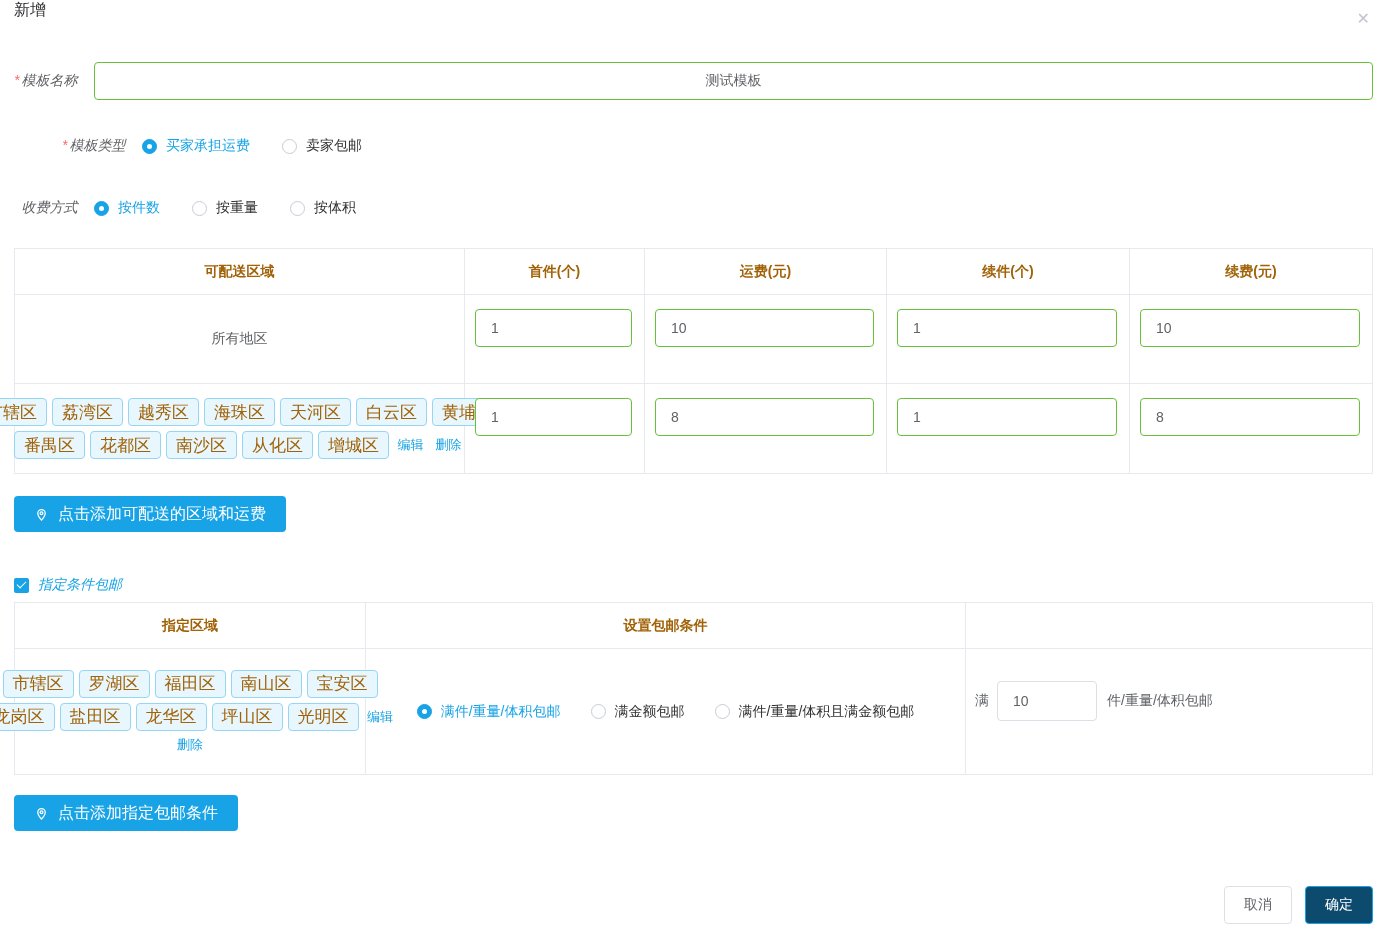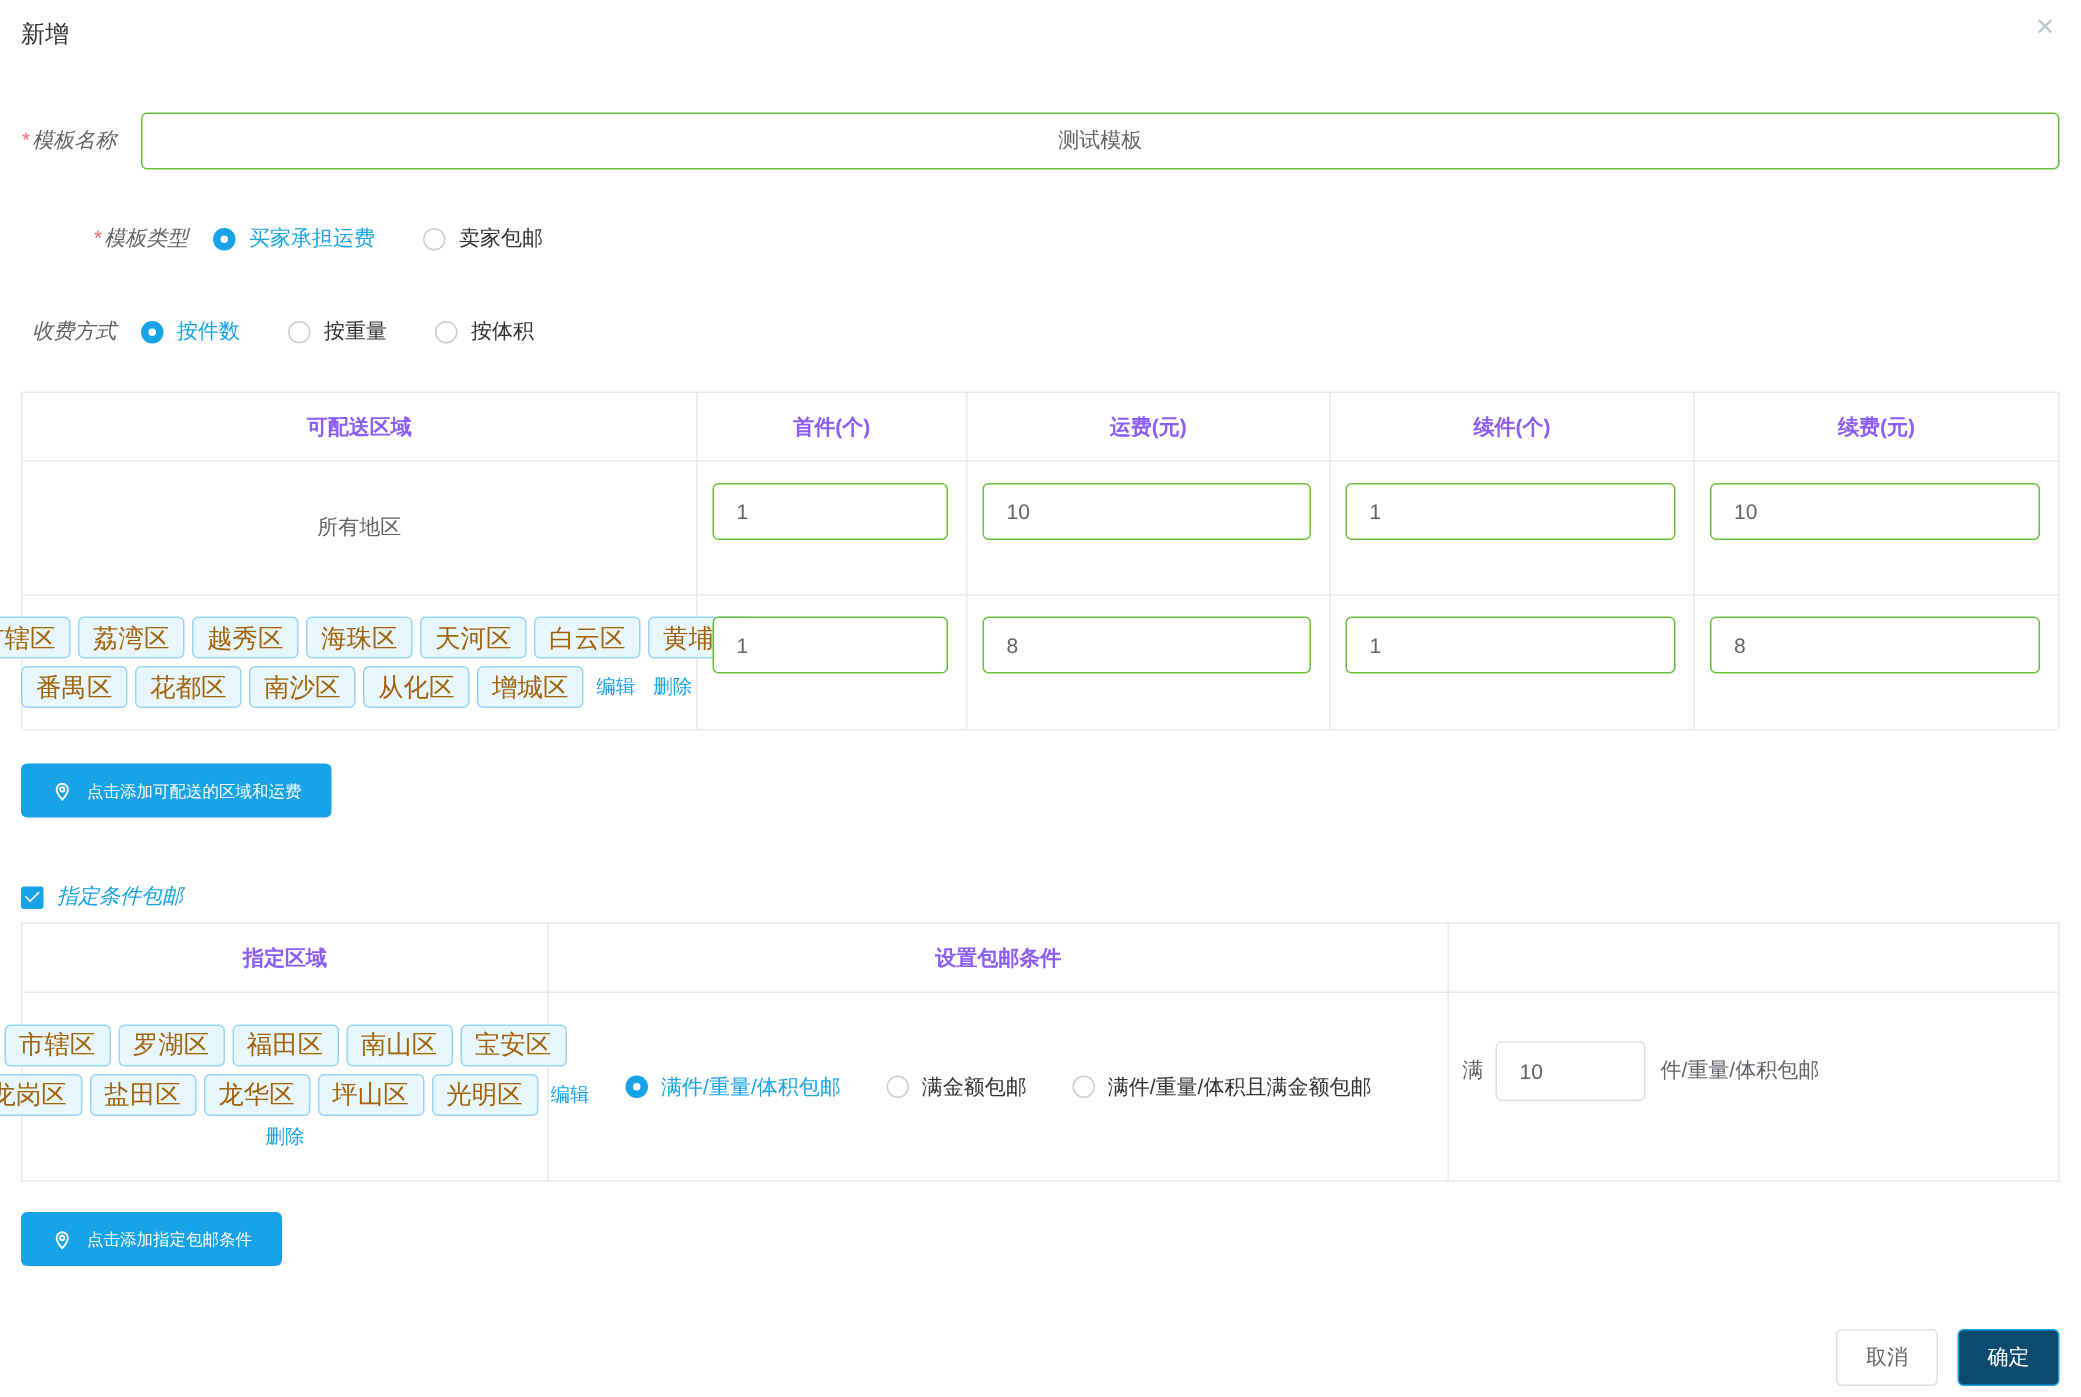"新增" .dlg-title { padding-top: 13px -> none }
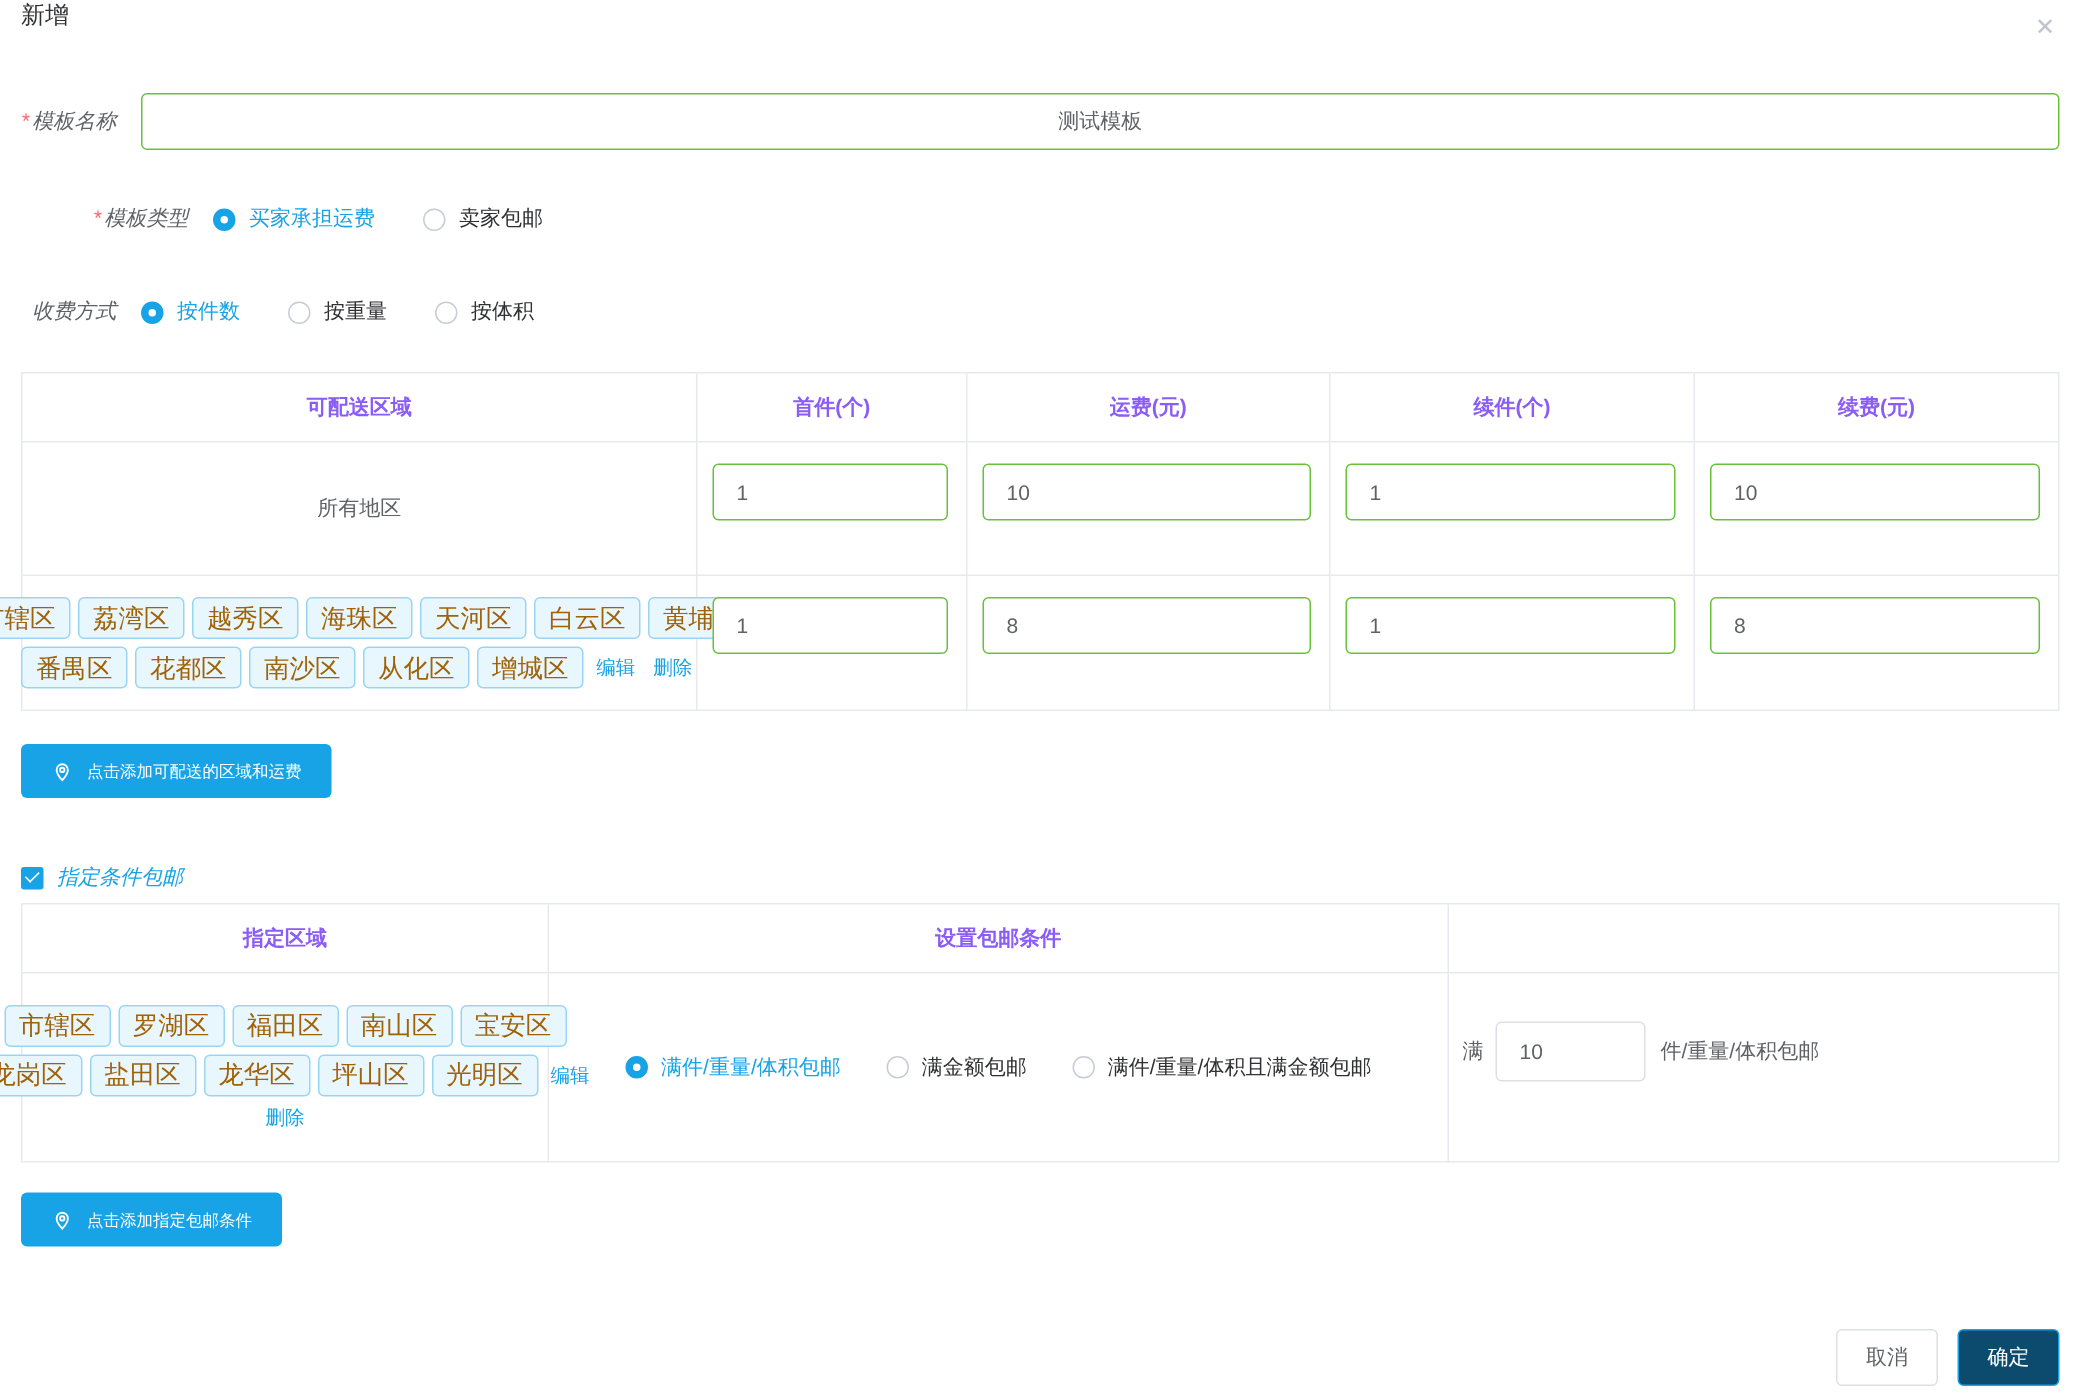"可配送区域" .hdr-row .g-cell { color: #8b5cf6 -> #a16207 }
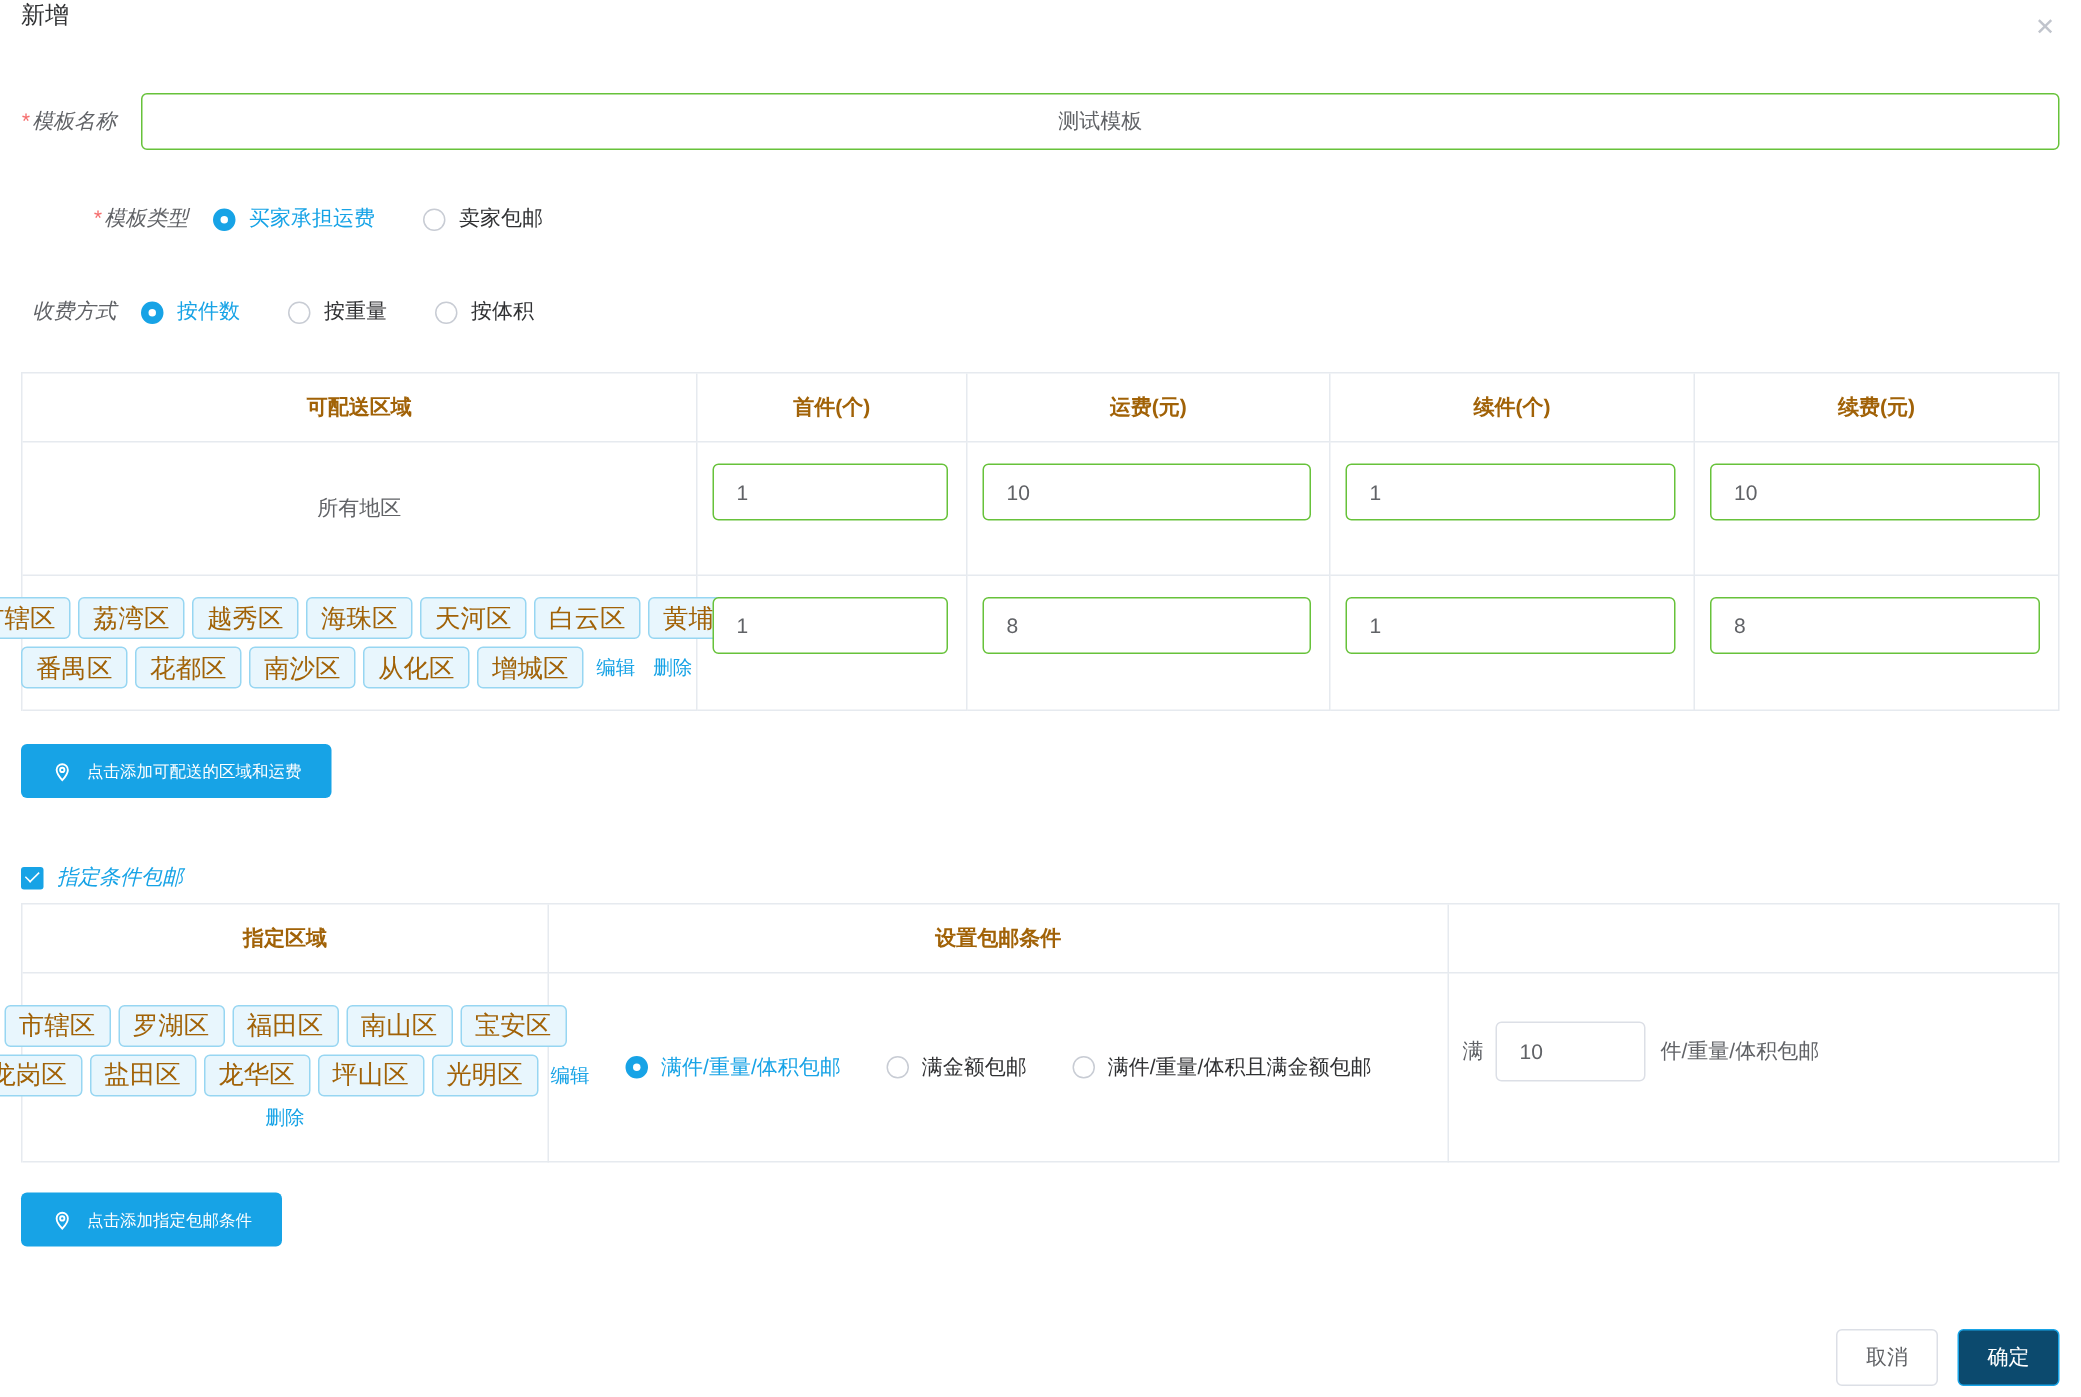"点击添加可配送的区域和运费" .add-btn { font-size: 11px -> 16px }
